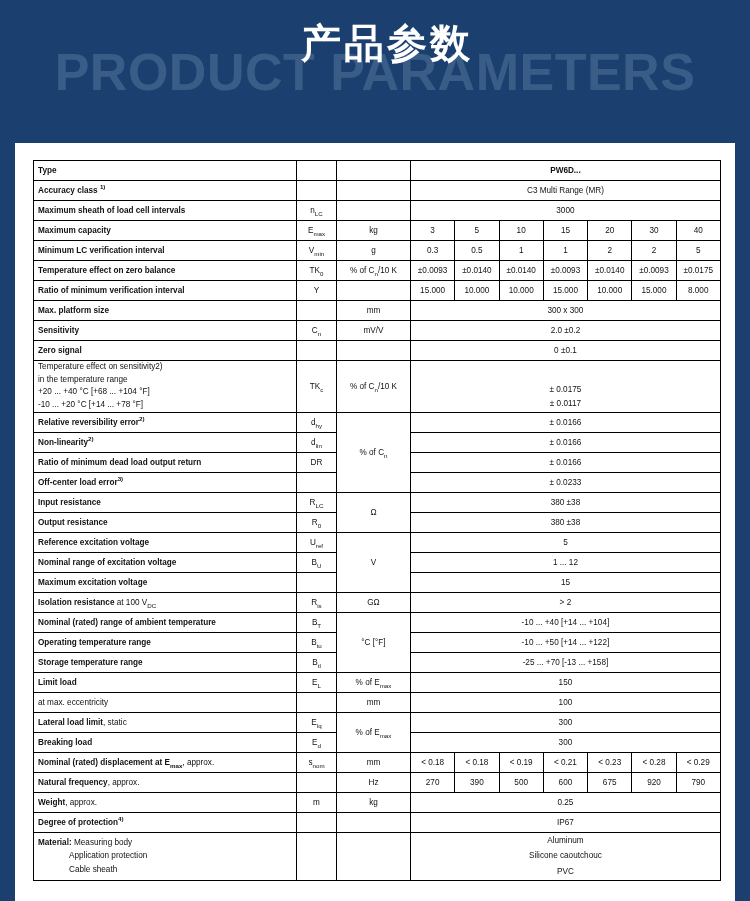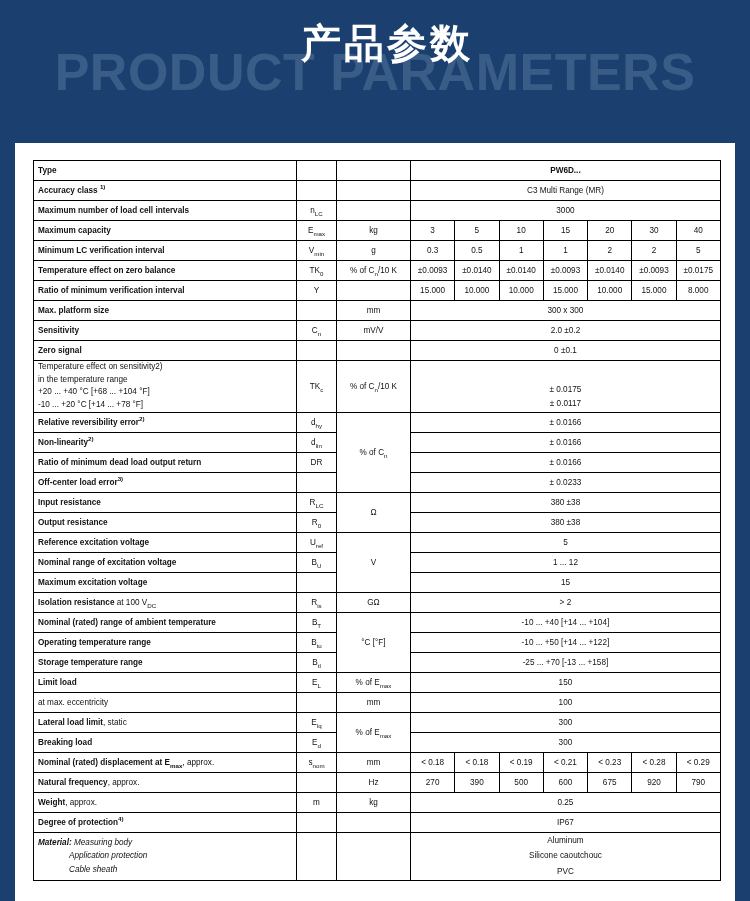"Maximum number of load cell" td.name { text: number -> sheath }
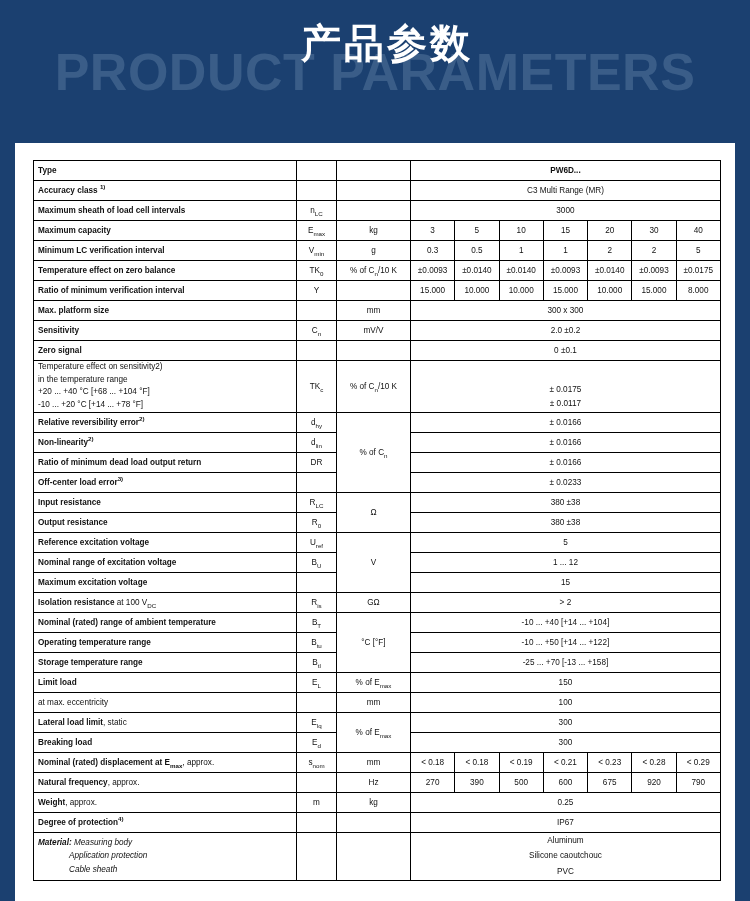"Material: Measuring body" .mat-lines { font-style: italic -> none }
